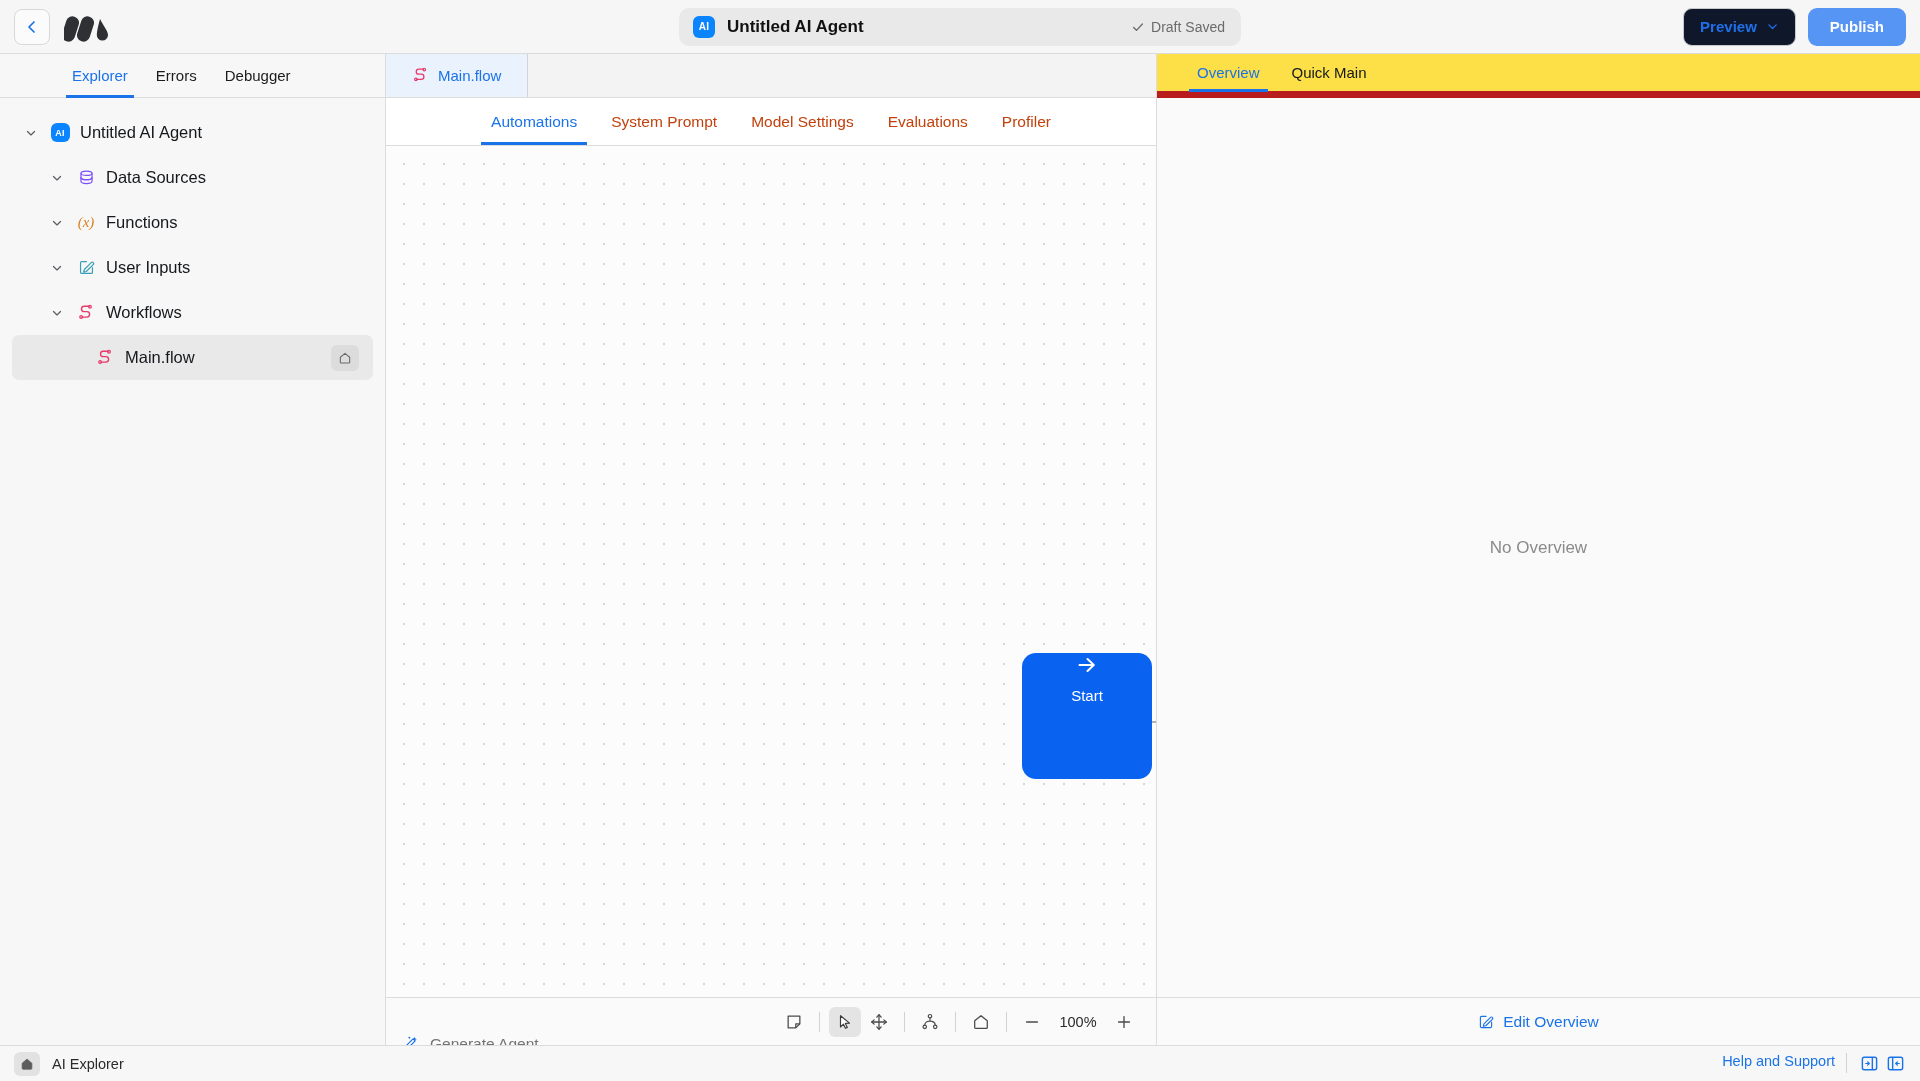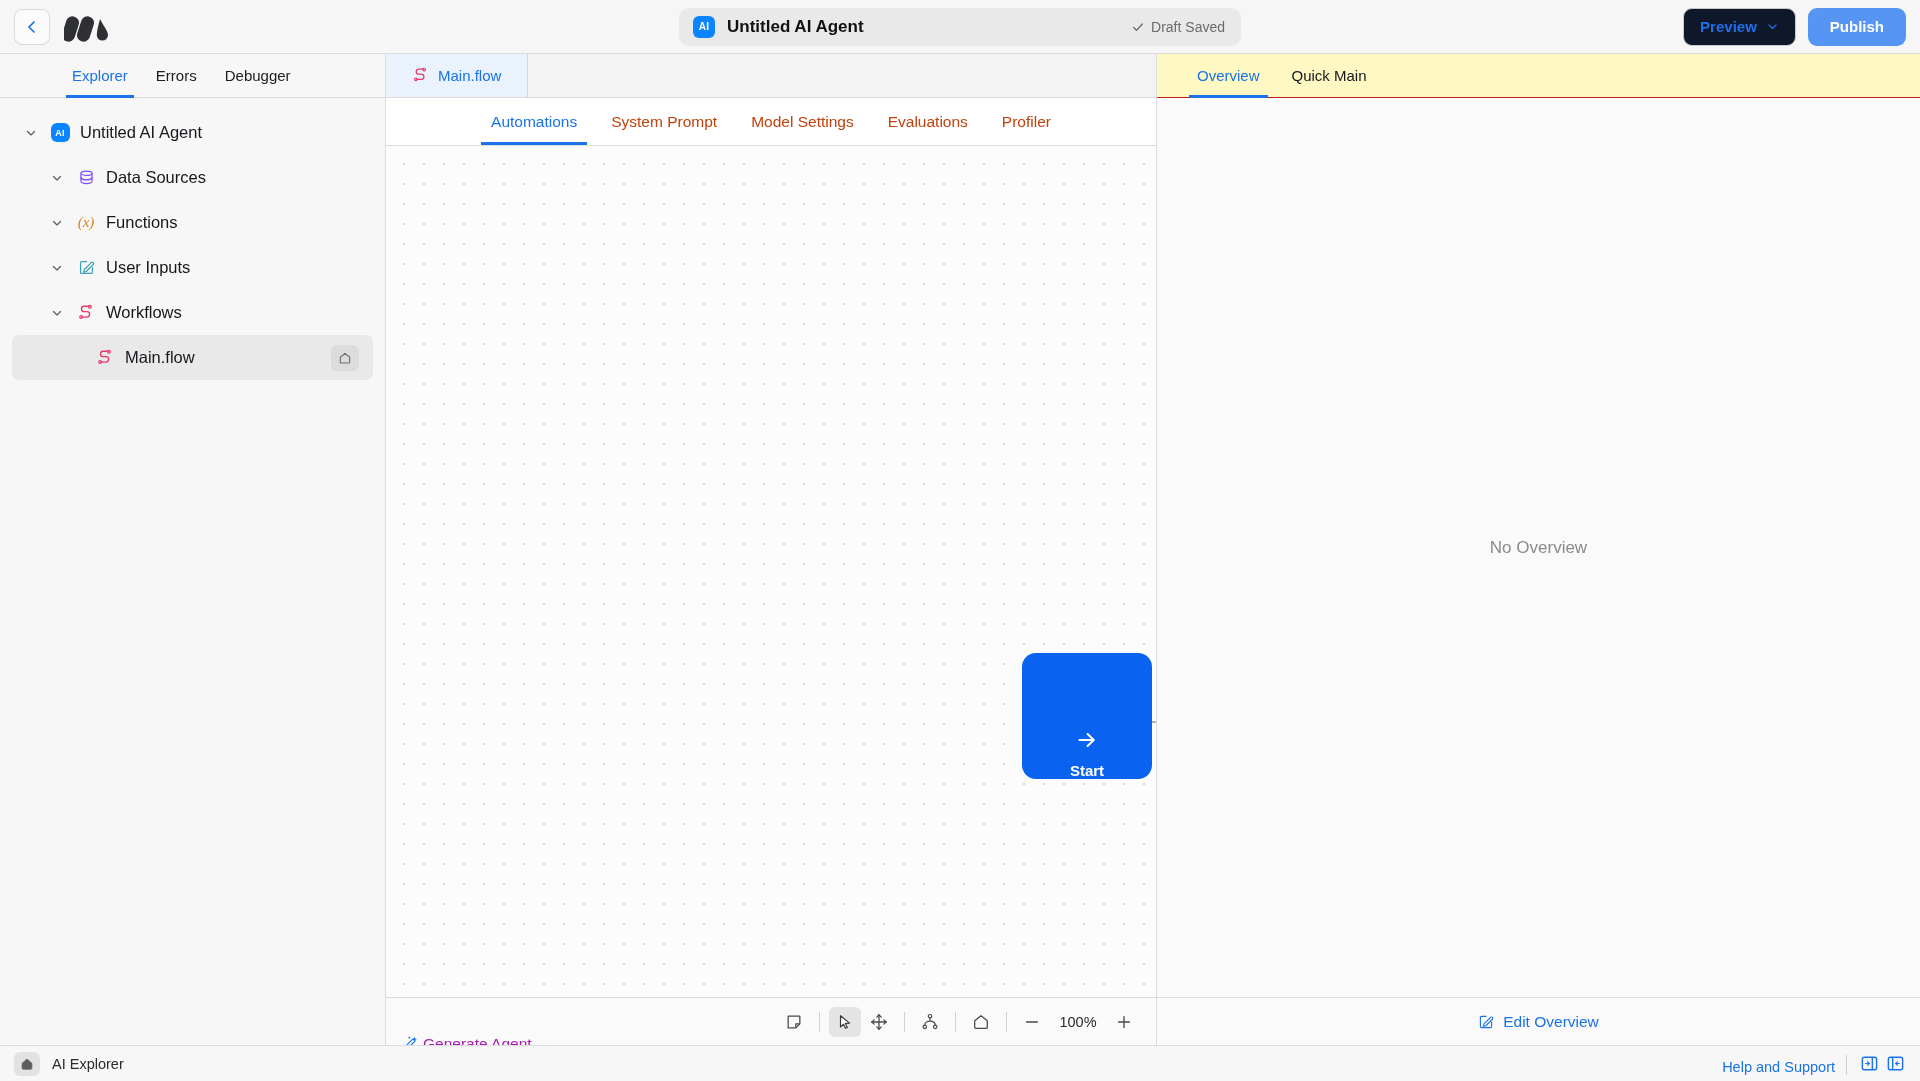"Overview" .right-tabs { background: #fef9c3 -> #fde047; border-bottom: 1px solid #b91c1c -> 7px solid #b91c1c }
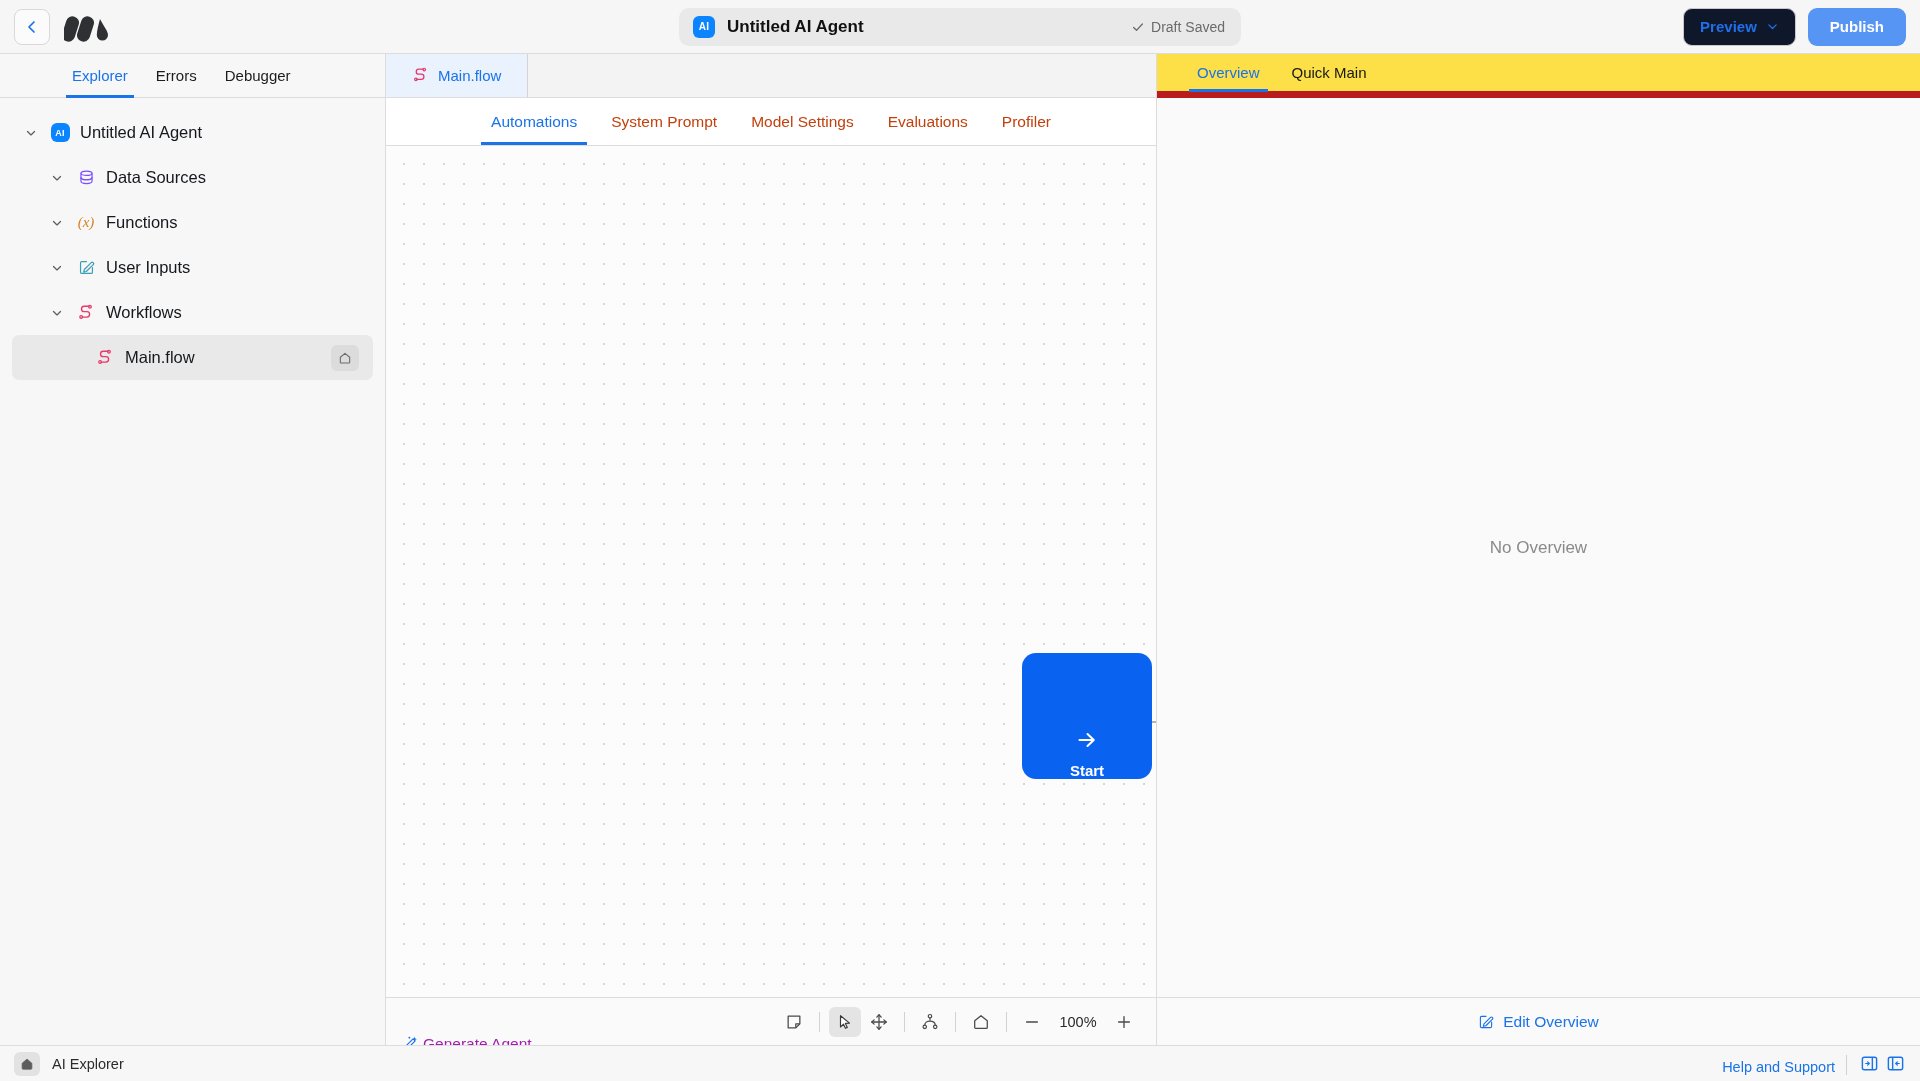"Start" .node { font-weight: bold -> normal; justify-content: flex-end -> flex-start }
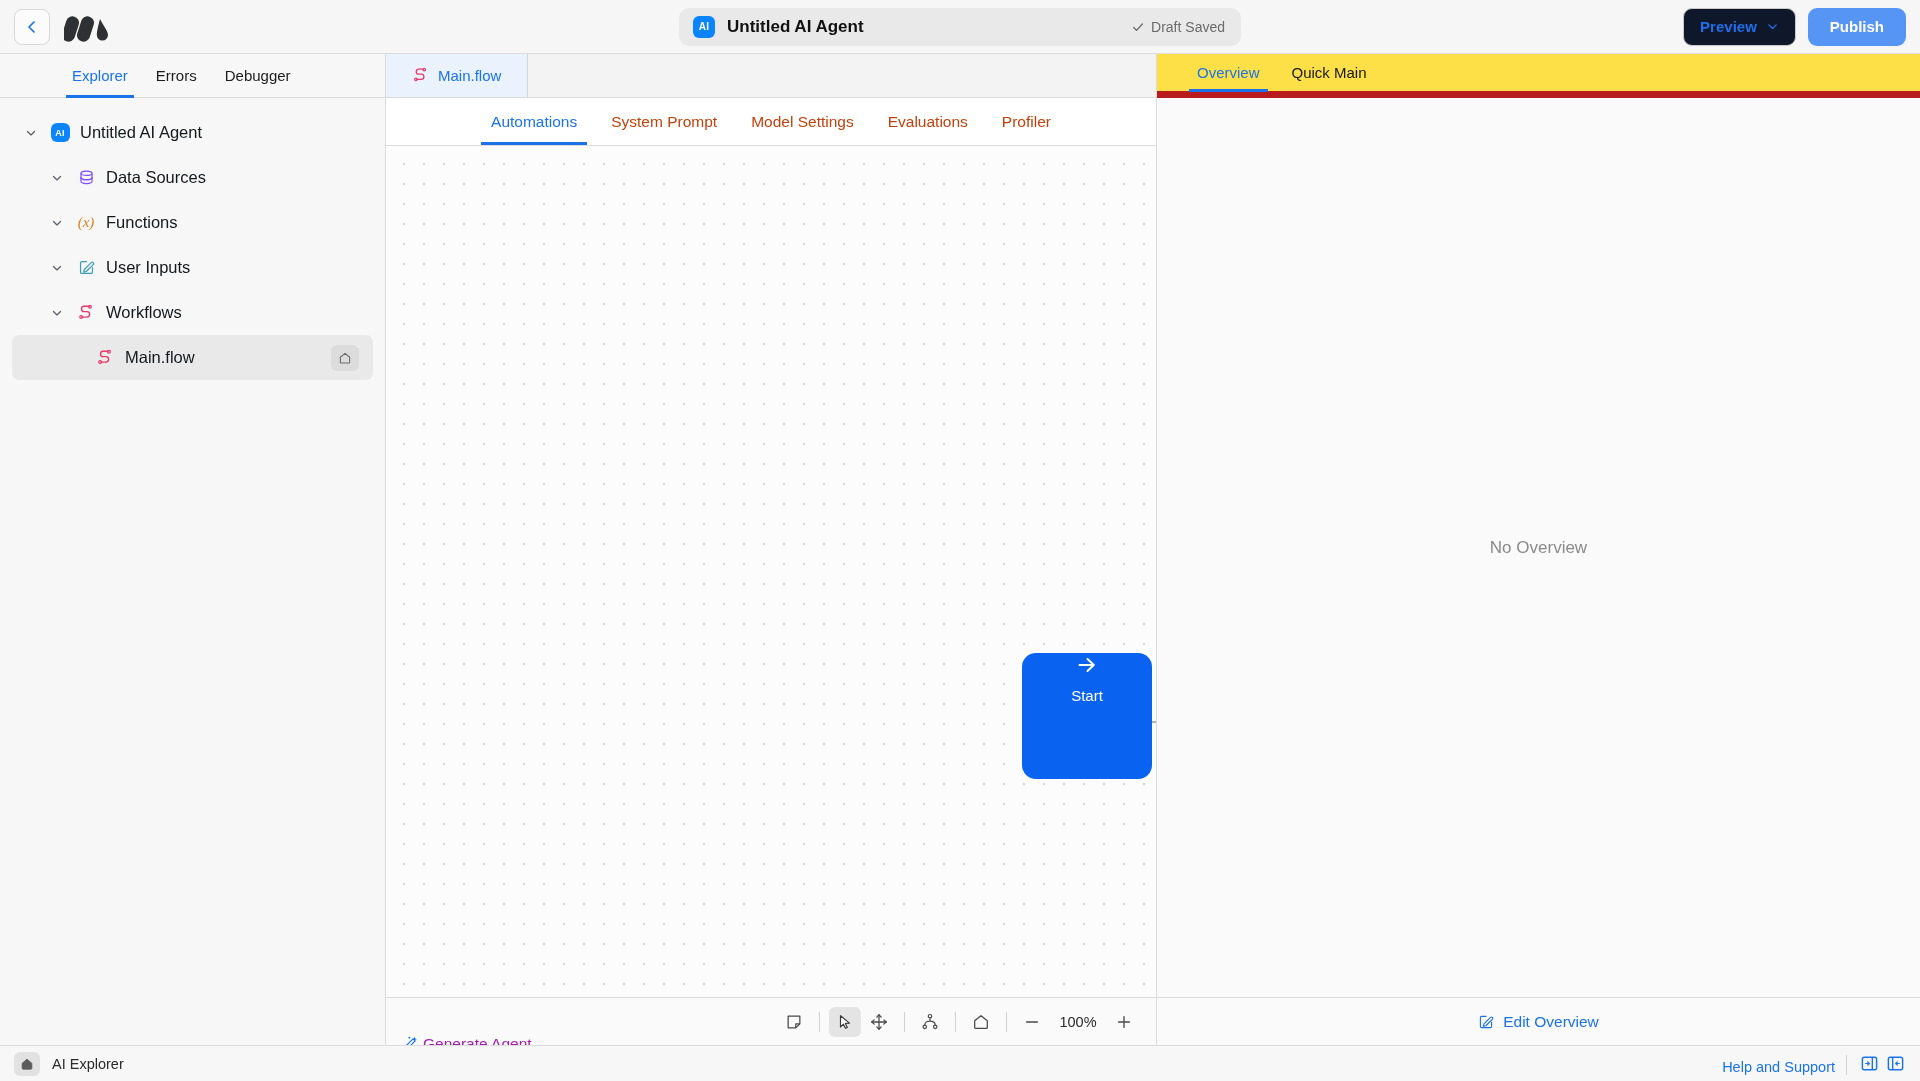"Generate Agent" .gen-agent { color: #a21caf -> #737373; gap: 4px -> 11px }
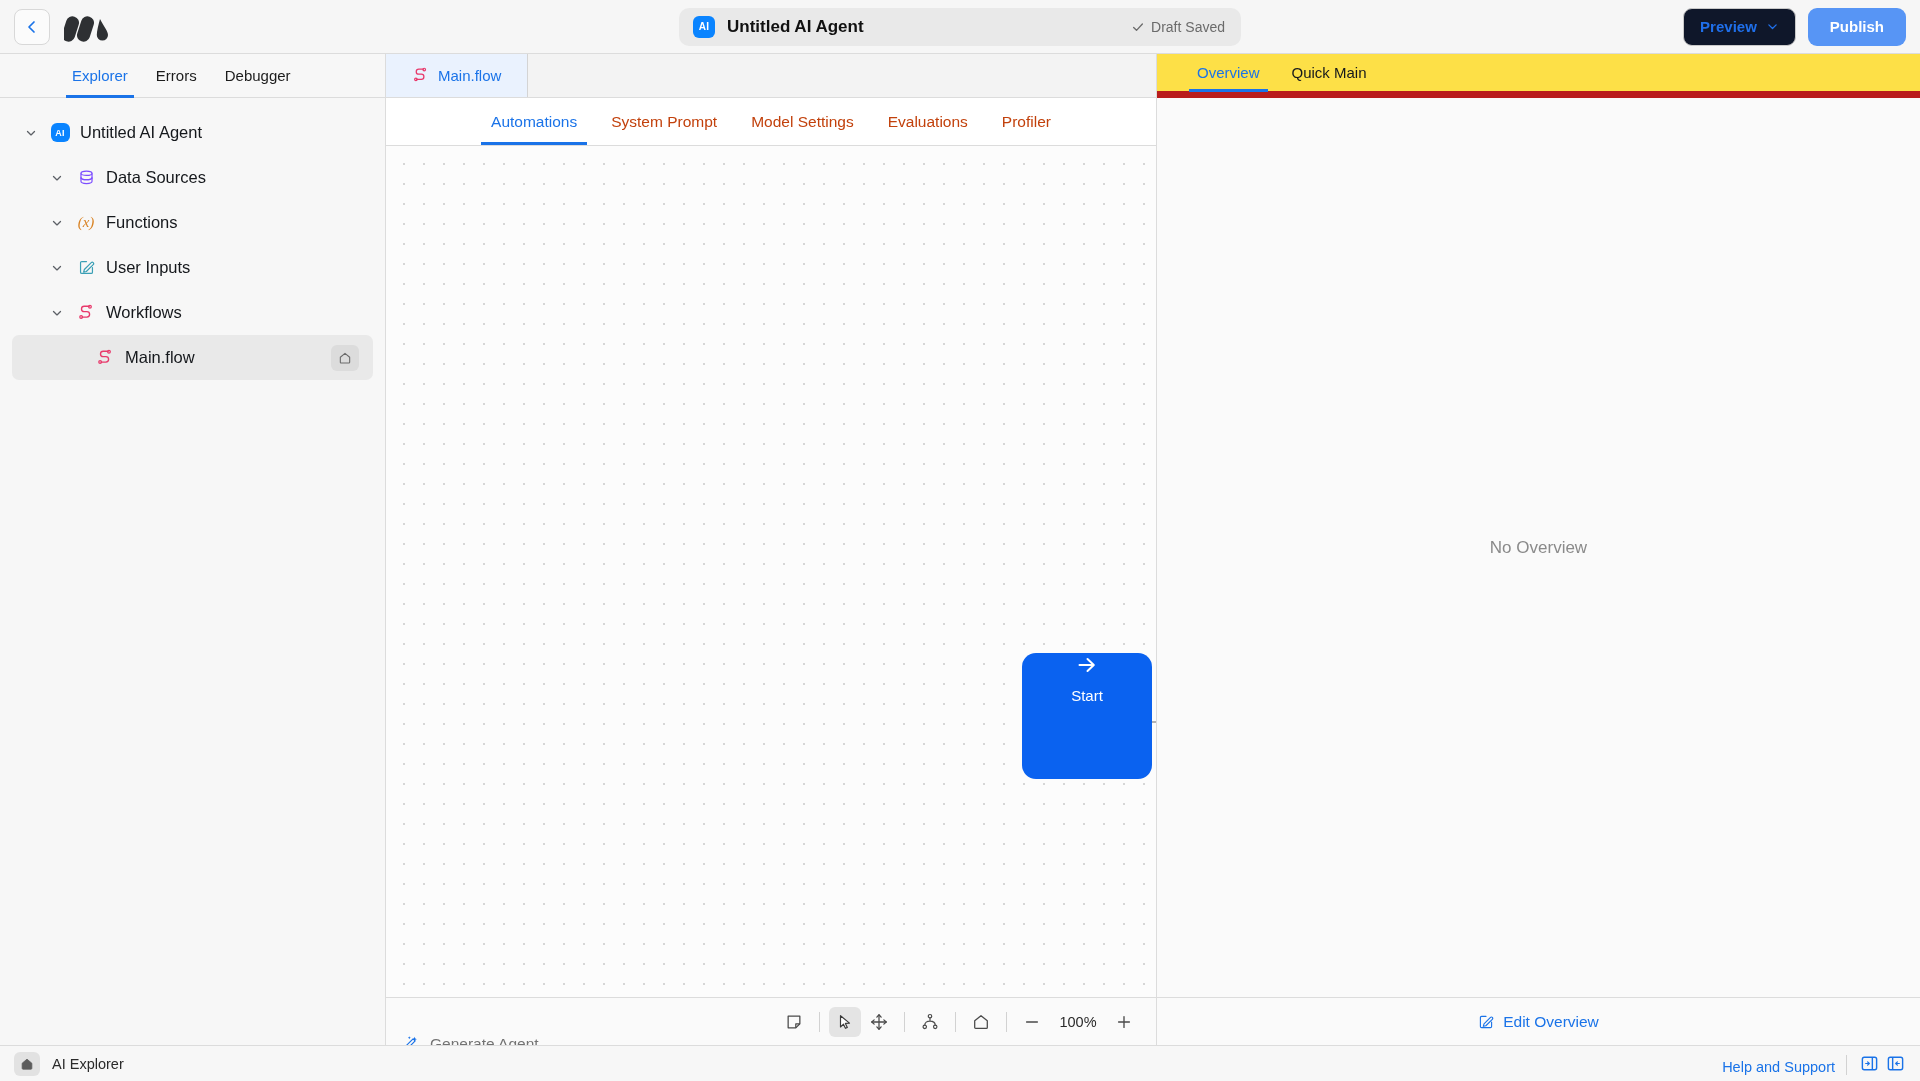"Help and Support" .status-right { align-items: flex-end -> flex-start }
